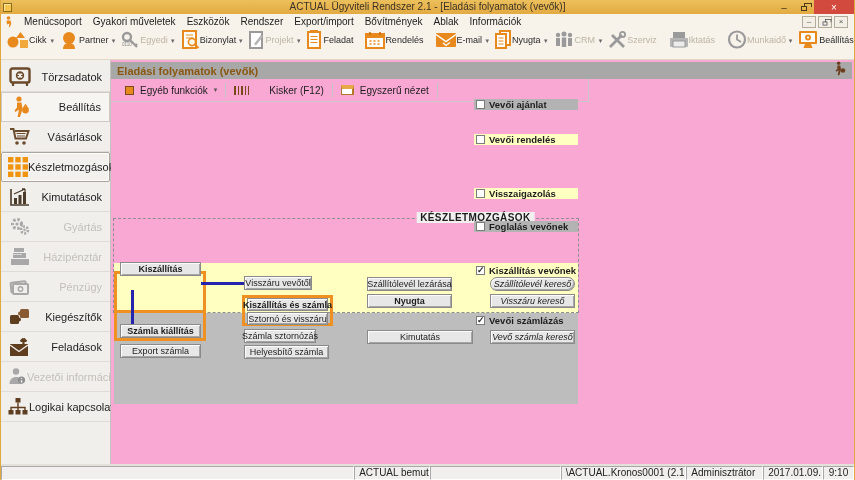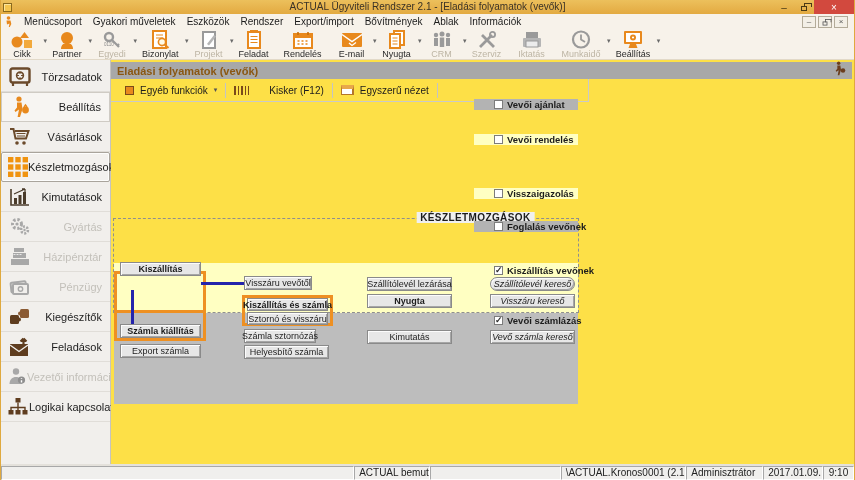"Cikk" .titem { flex-direction: column -> row }
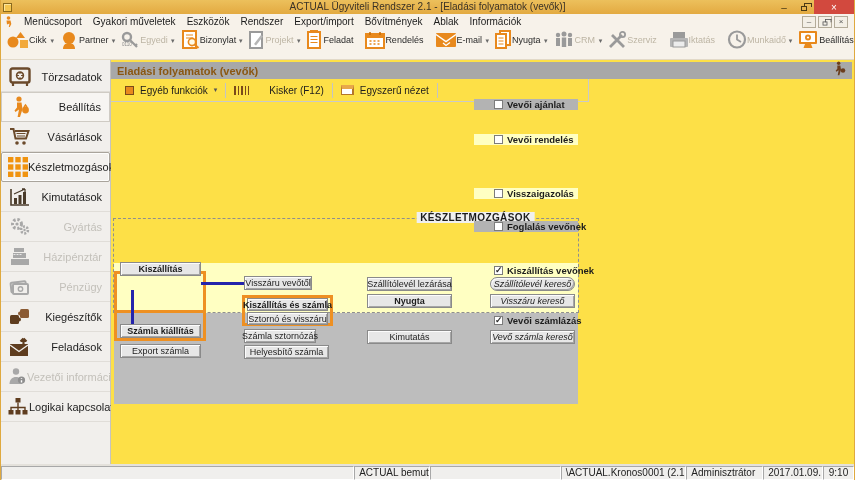"Eladási folyamatok (vevők)" .content { background: #fde047 -> #f9a8d4 }
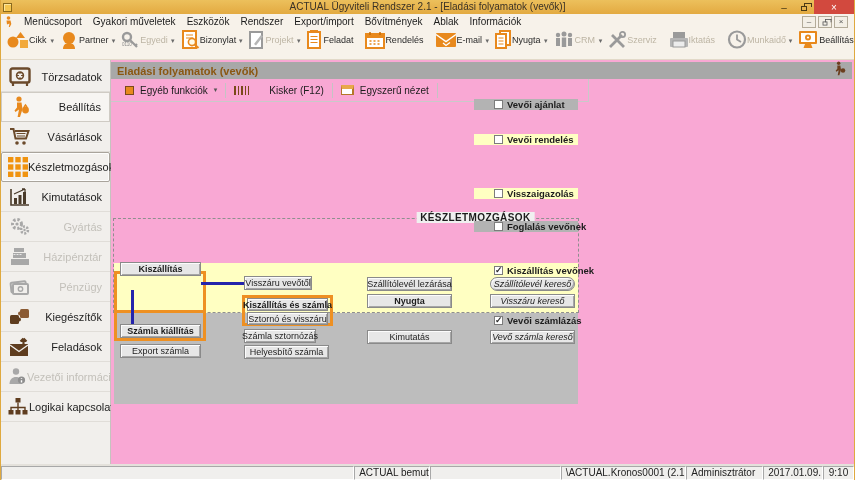"Vevői ajánlat" .cbrow { padding-left: 20px -> 2px }
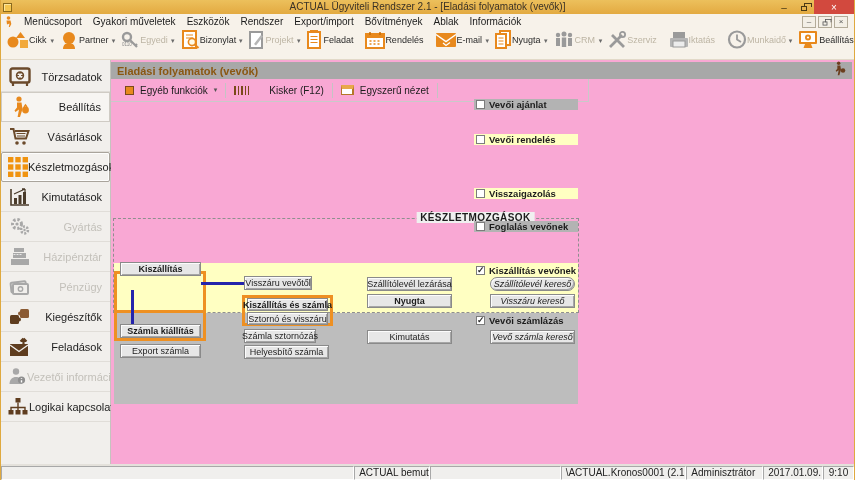"Kimutatás" div.btn { width: 85px -> 106px }
